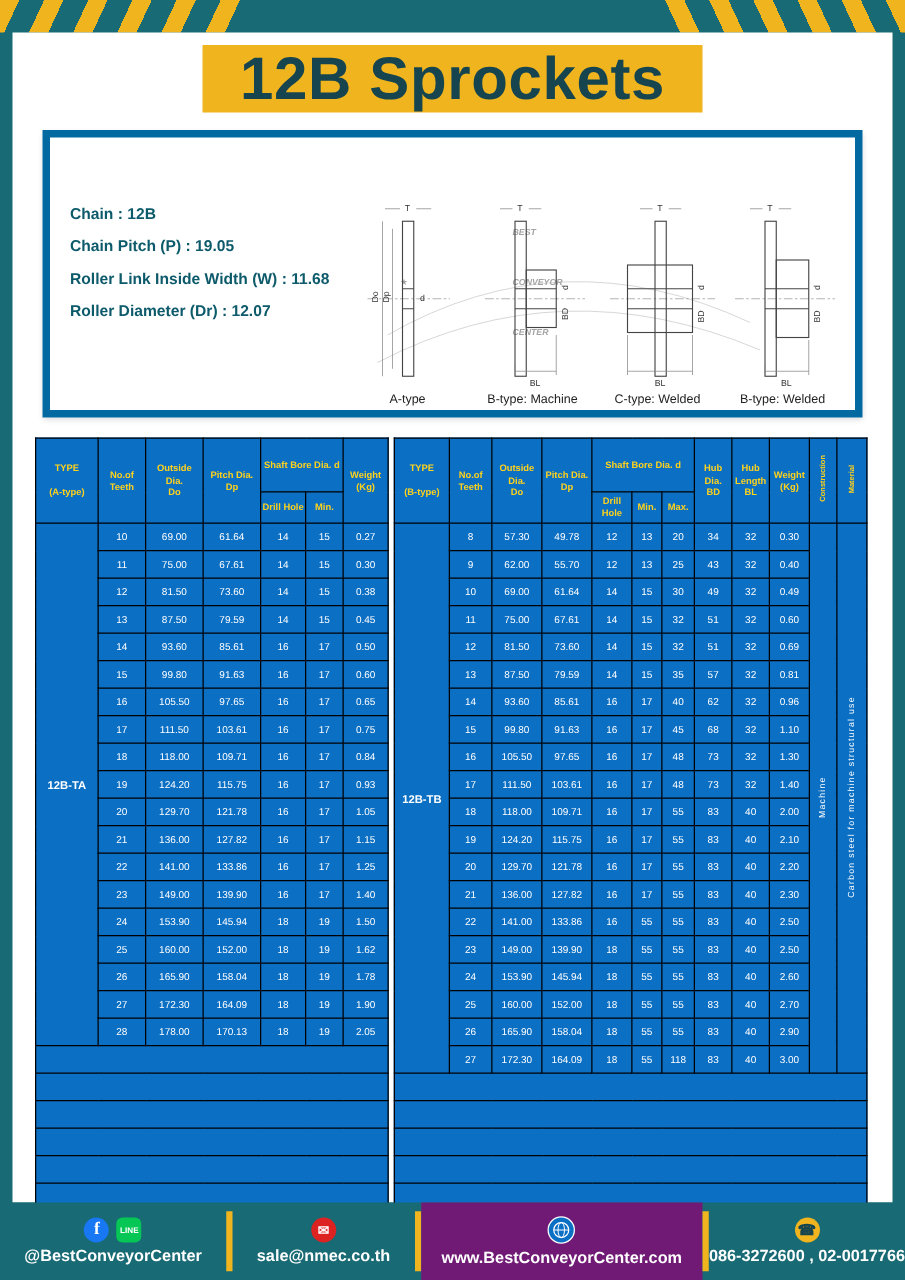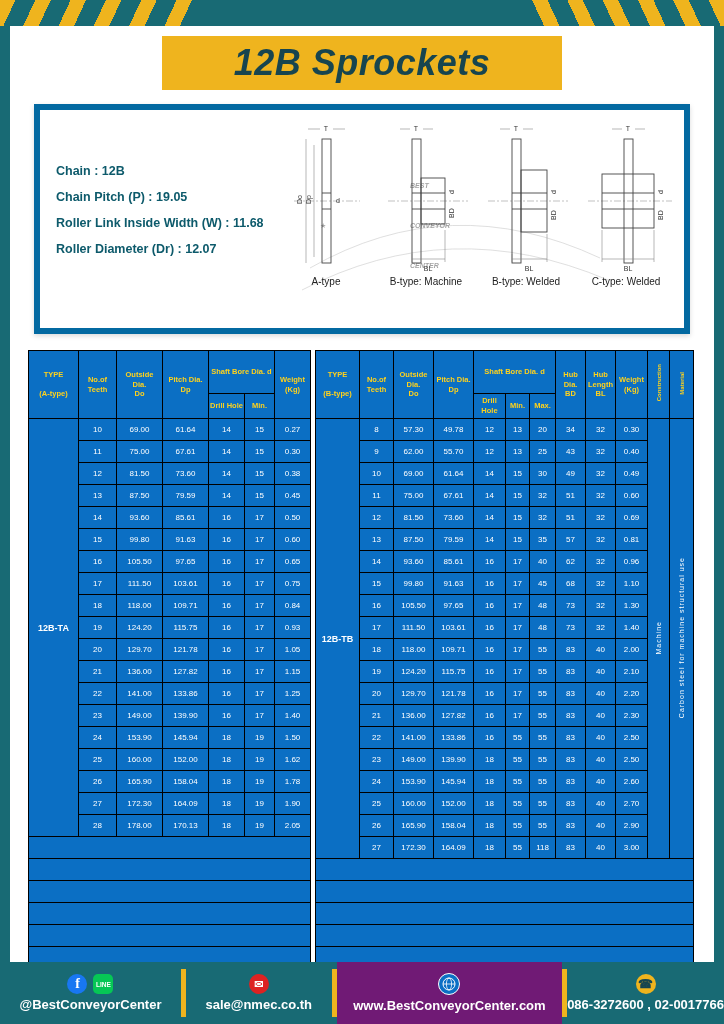"12B Sprockets" .banner h1 { font-size: 36px -> 48px; font-style: italic -> none }
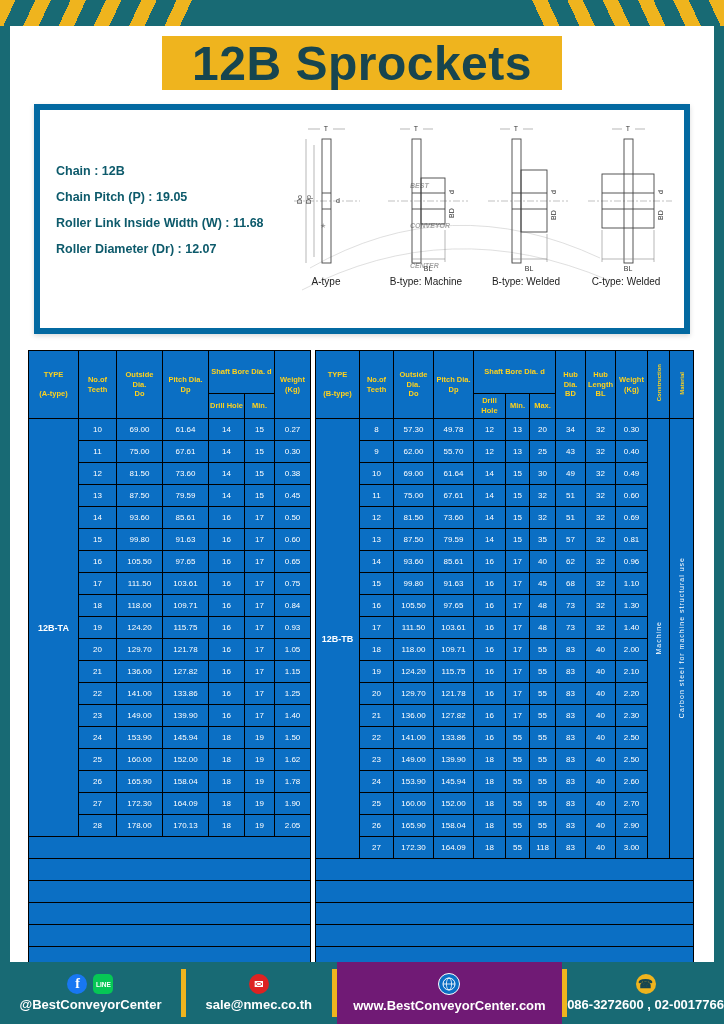"A-type" .diagram-row { align-items: none -> flex-end }
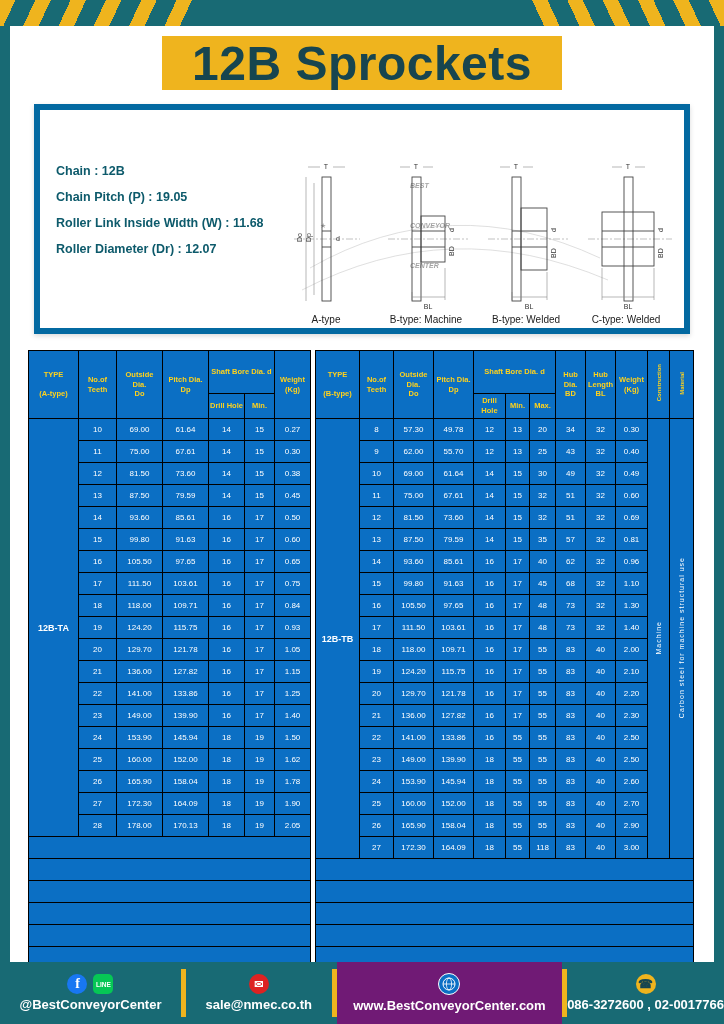"B-type: Welded" div.diagram { order: before "C-type: Welded" -> after "C-type: Welded" }
